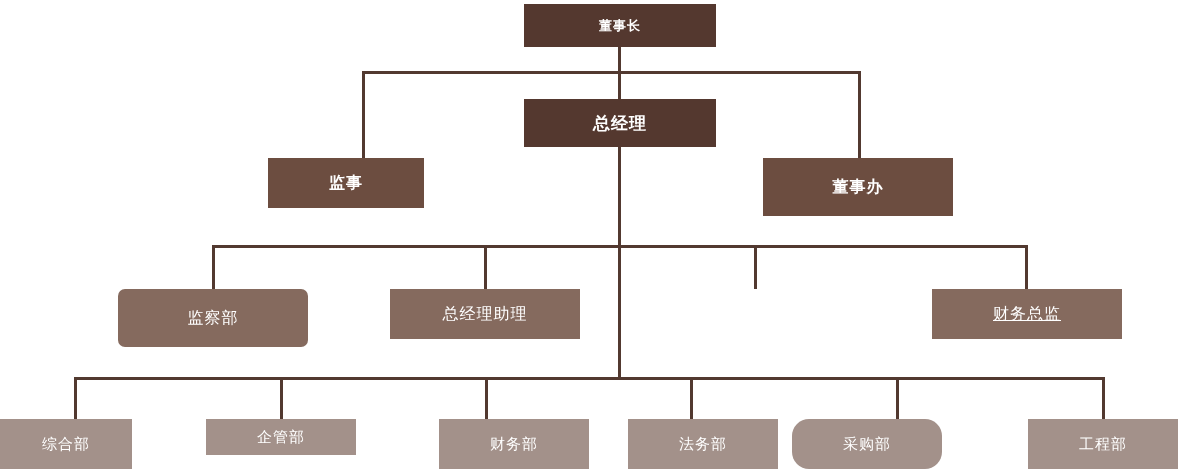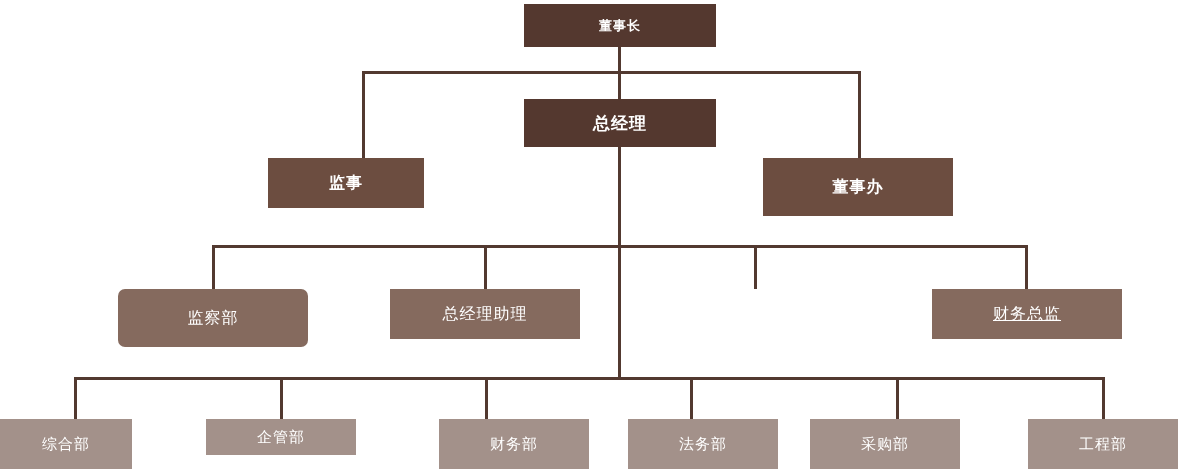"采购部" div.node { border-radius: none -> 17px; left: 810px -> 792px }
